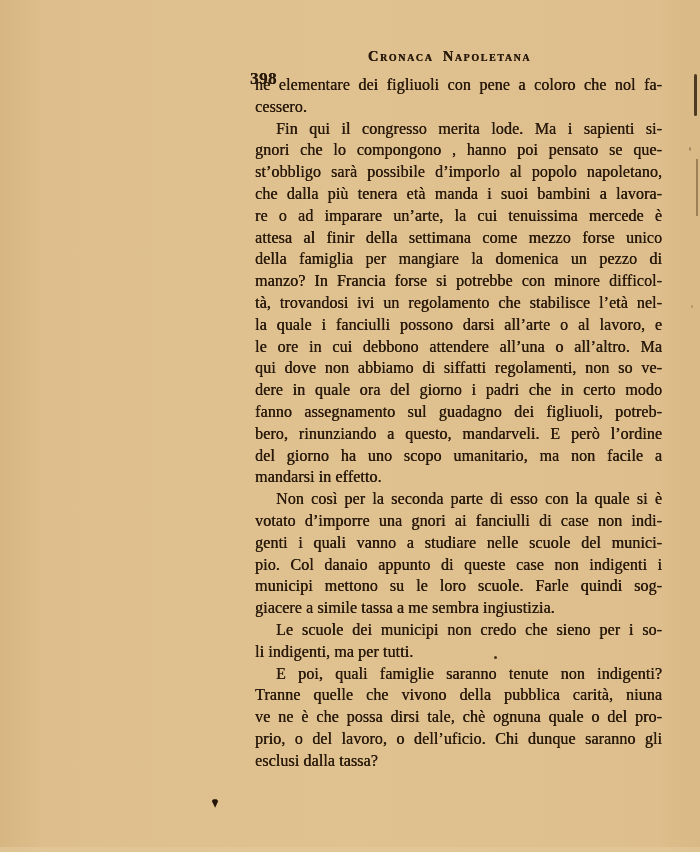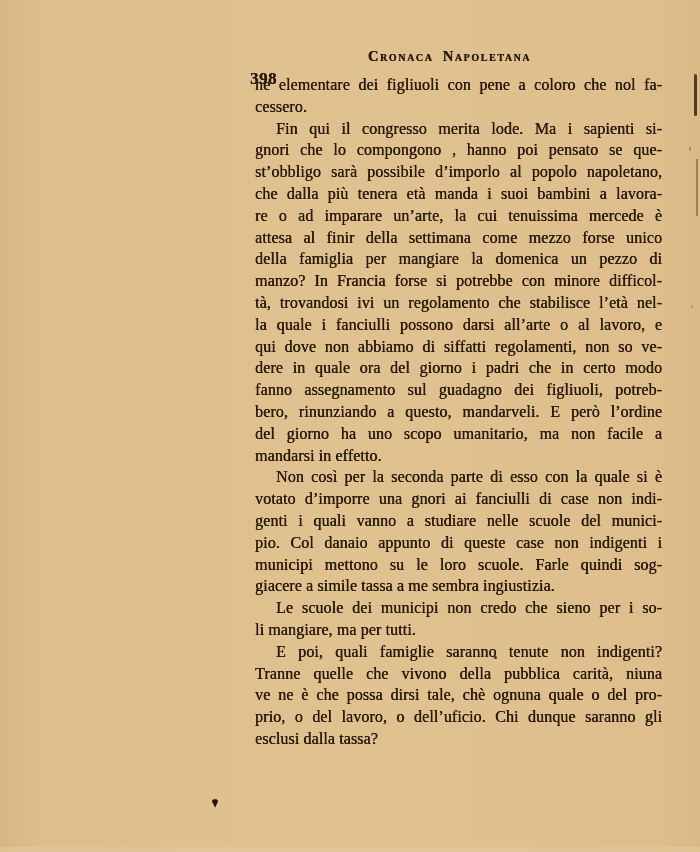"le ore in cui debbono" div.line { html: none -> <div>le ore in cui debbono attendere all’una o all’altro. Ma</div> }
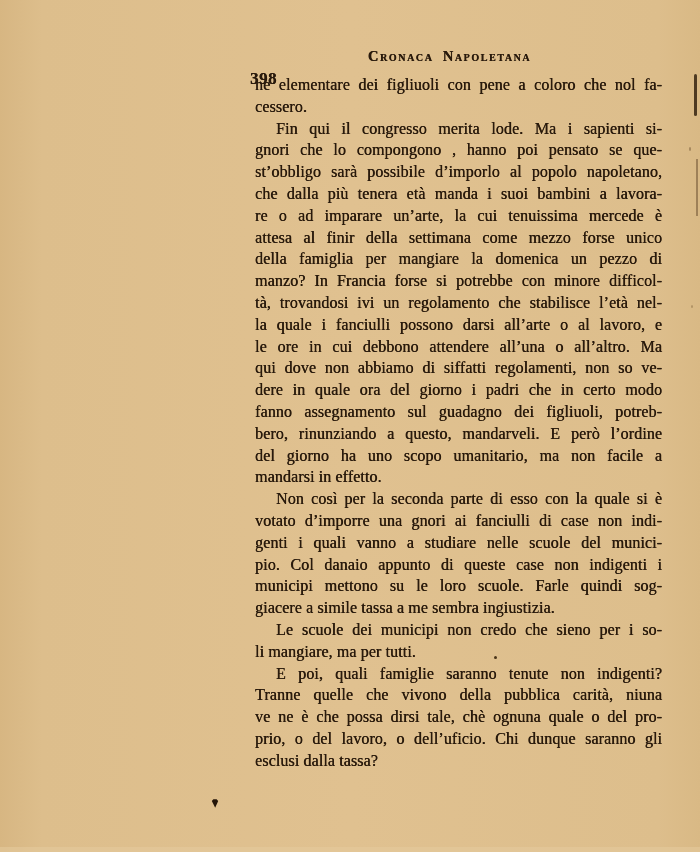"li mangiare, ma per tutti." div.line { text: mangiare -> indigenti }
